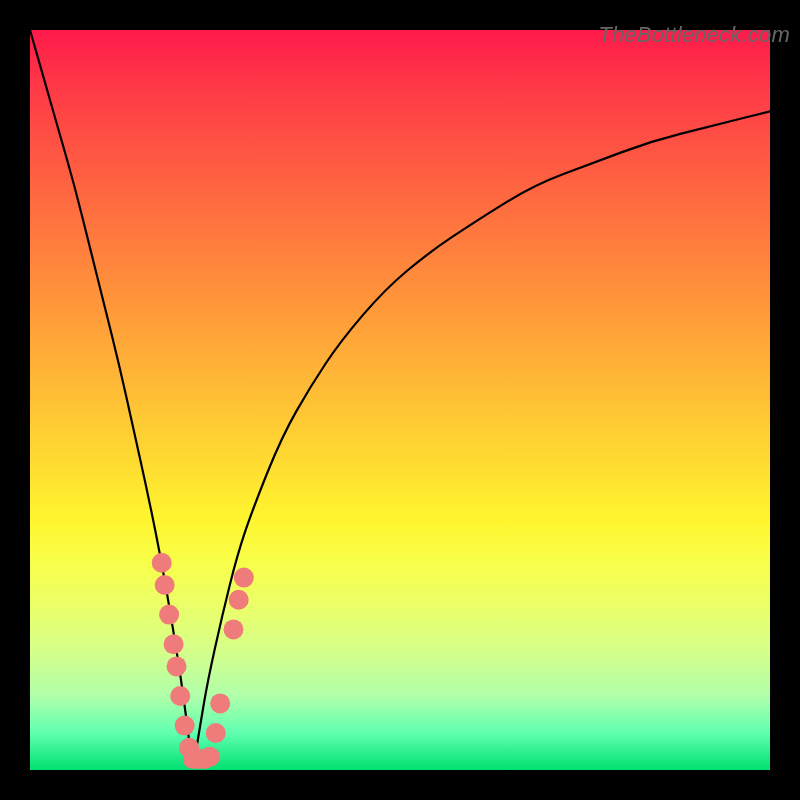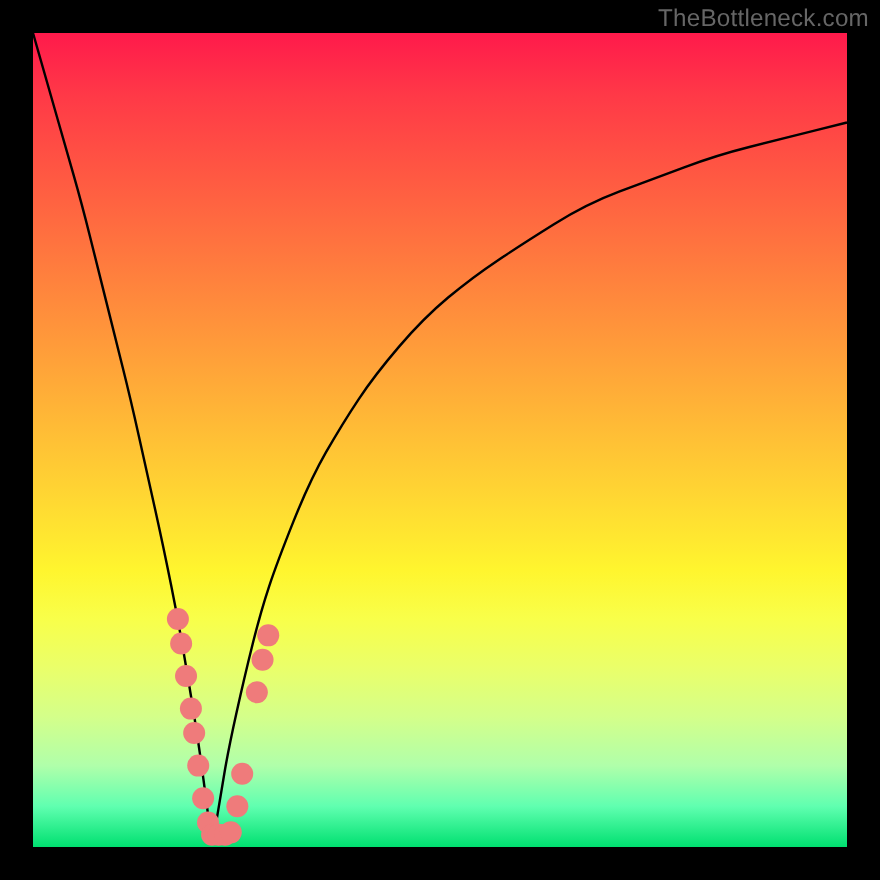"TheBottleneck.com" .watermark { font-style: none -> italic; top: 4px -> 22px }
